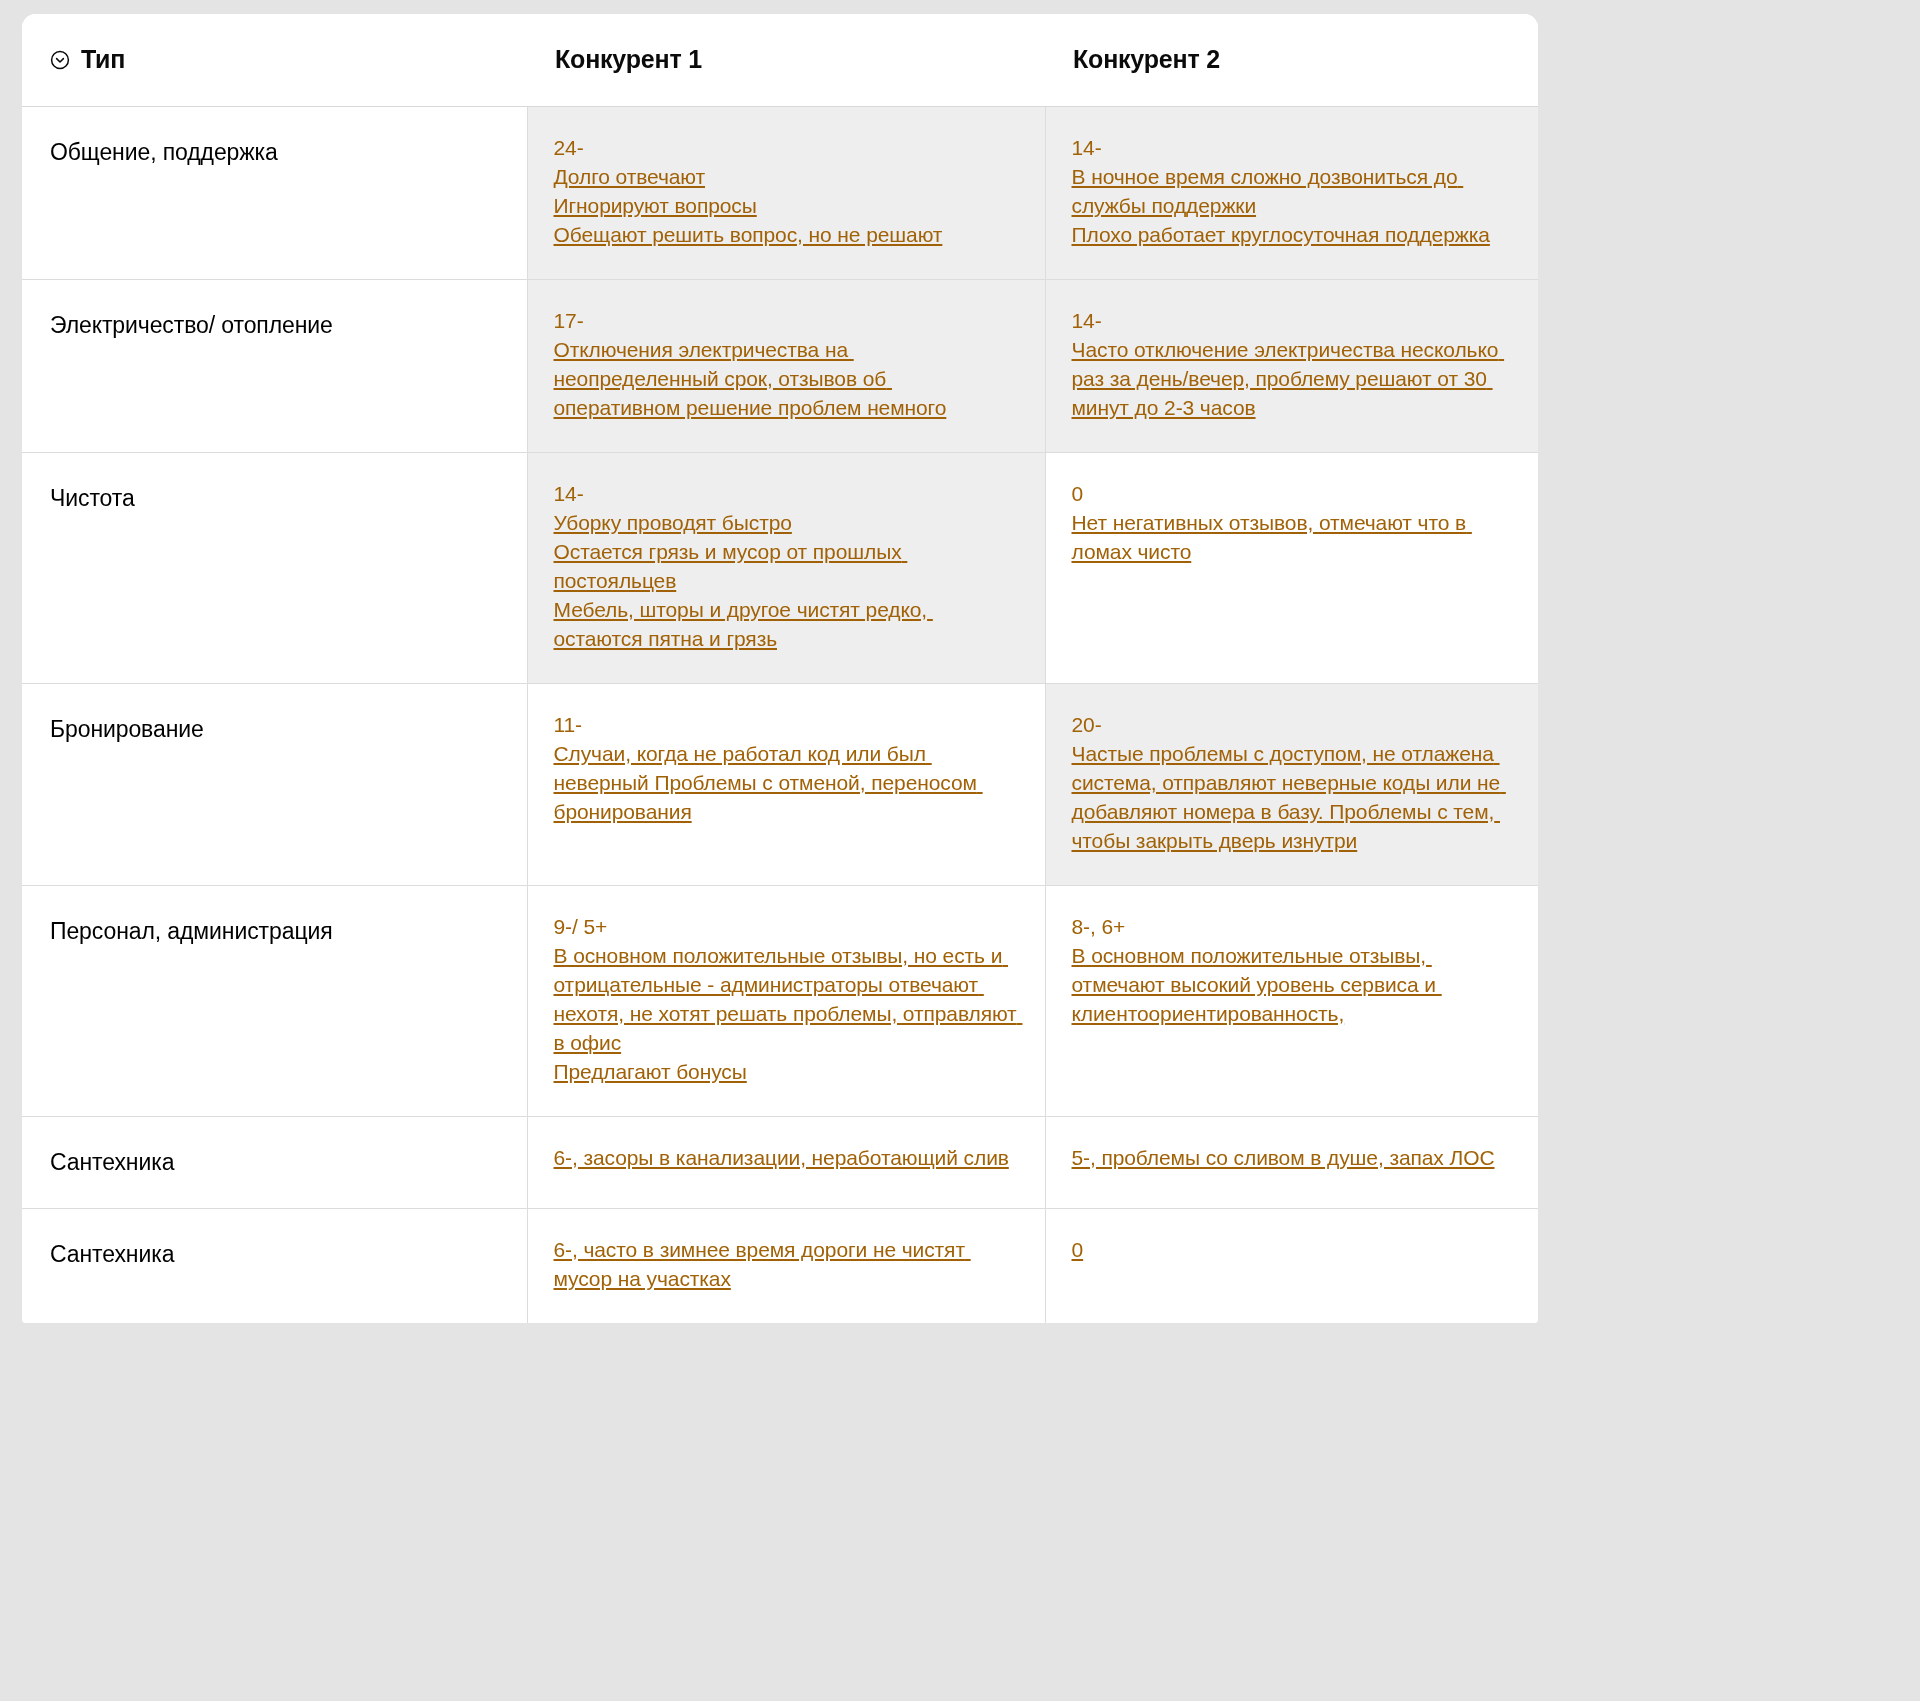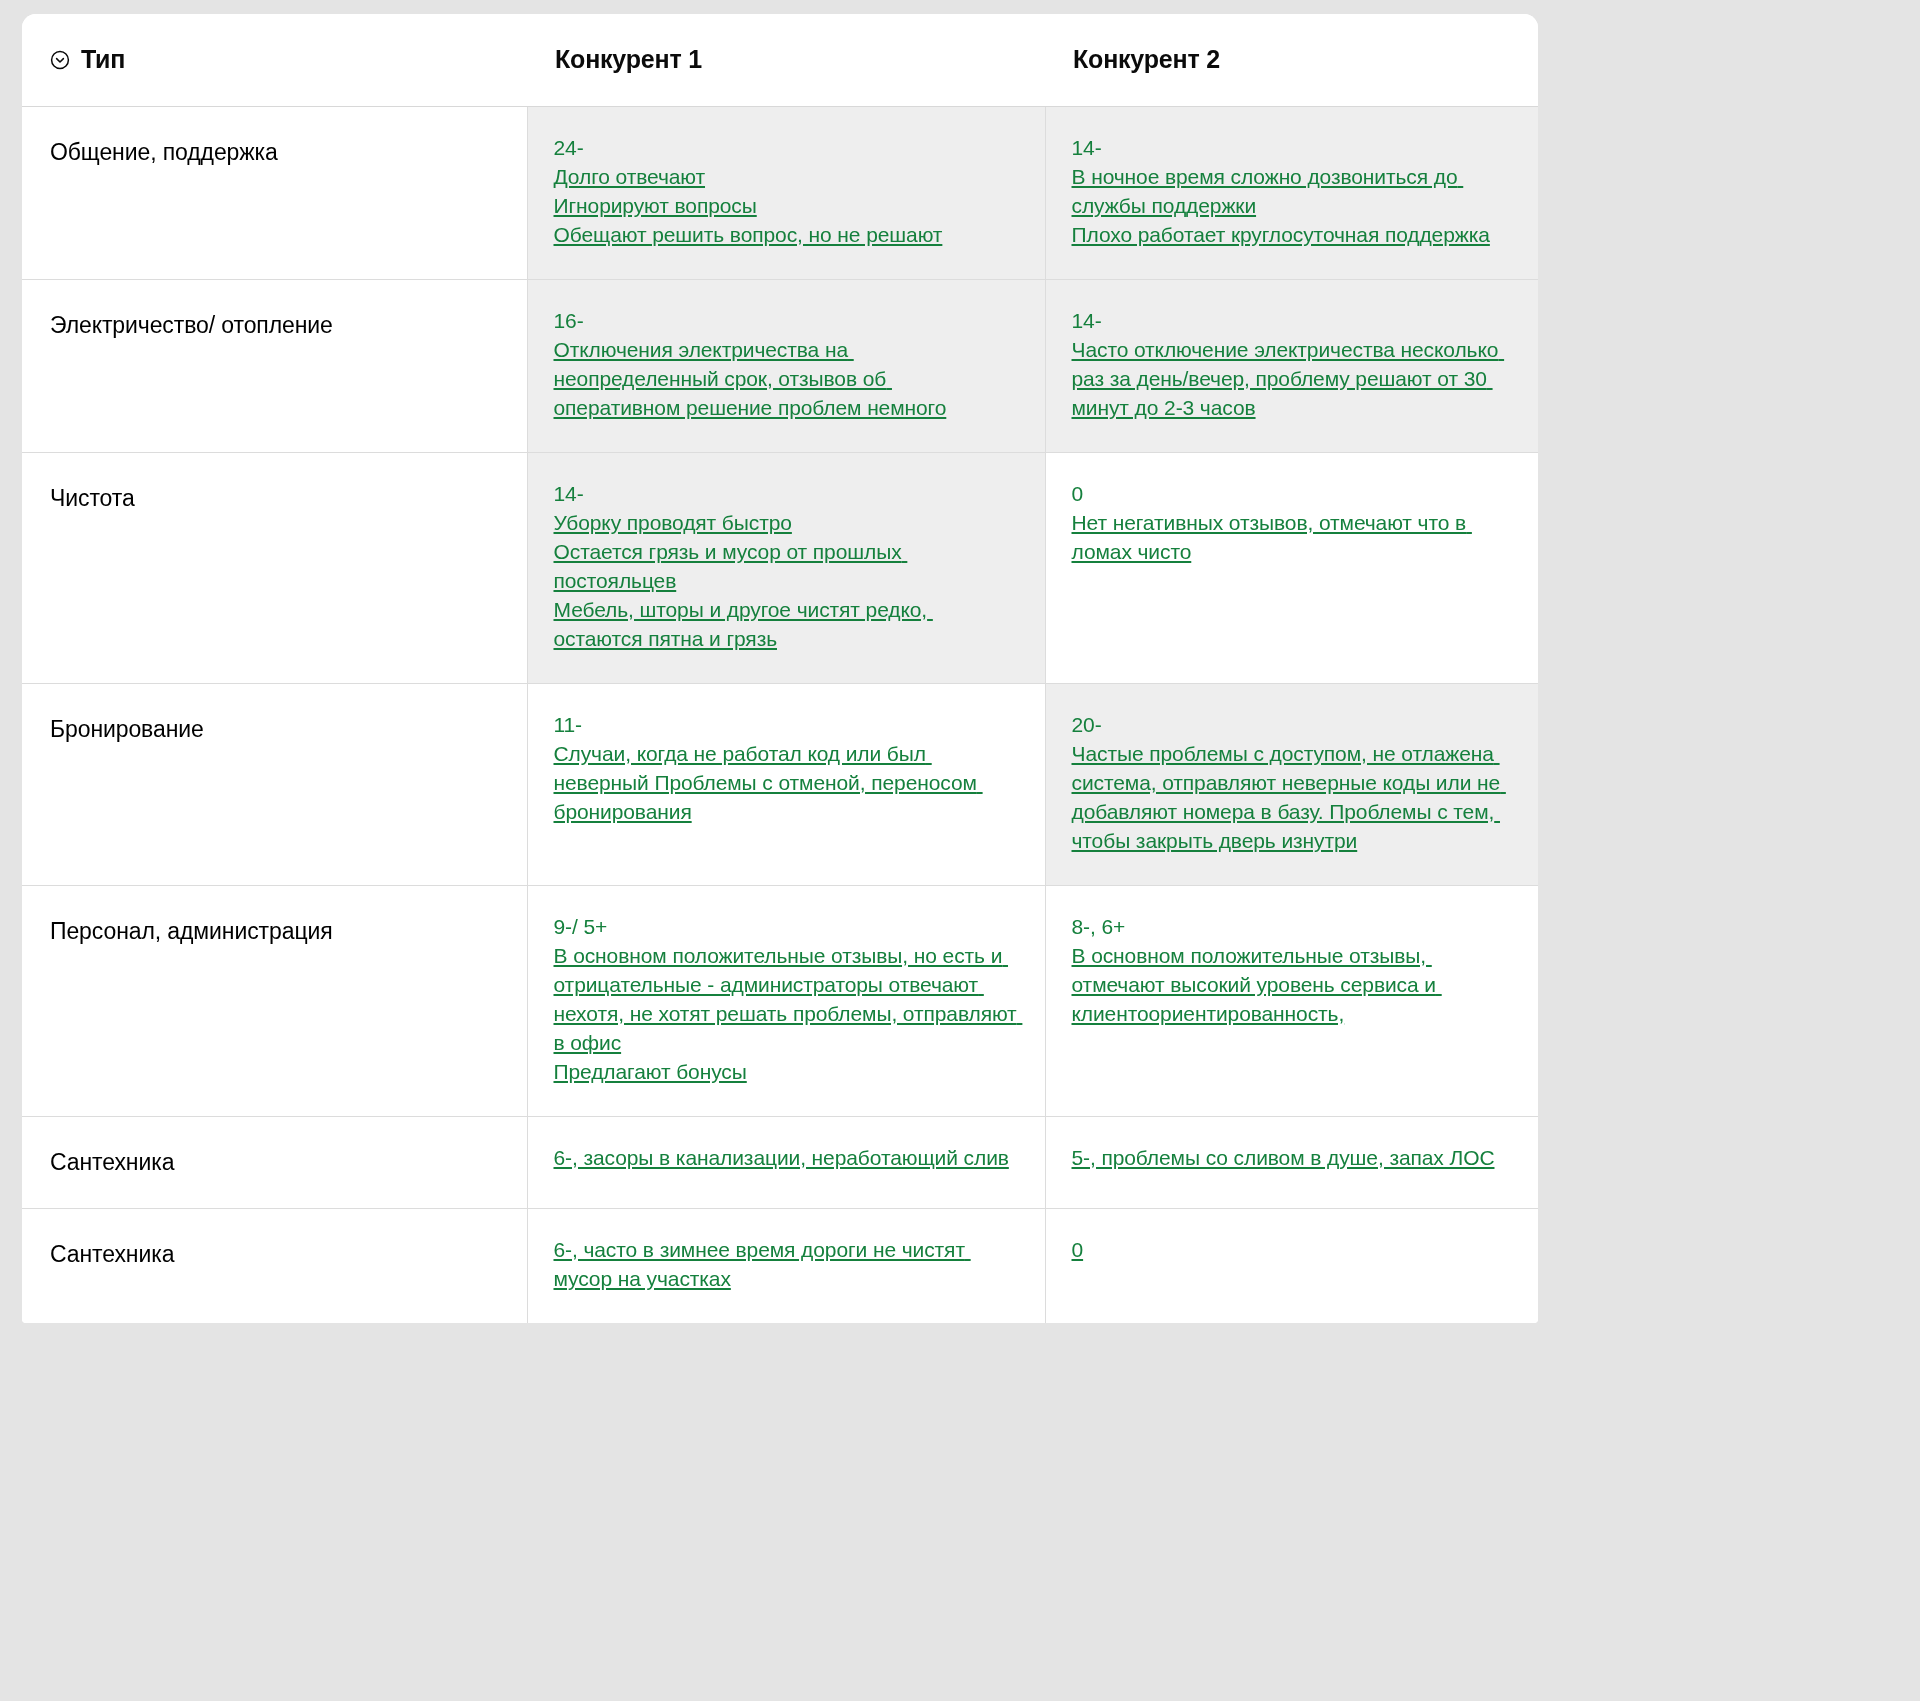"24-" tbody td { color: #15803d -> #a16207 }
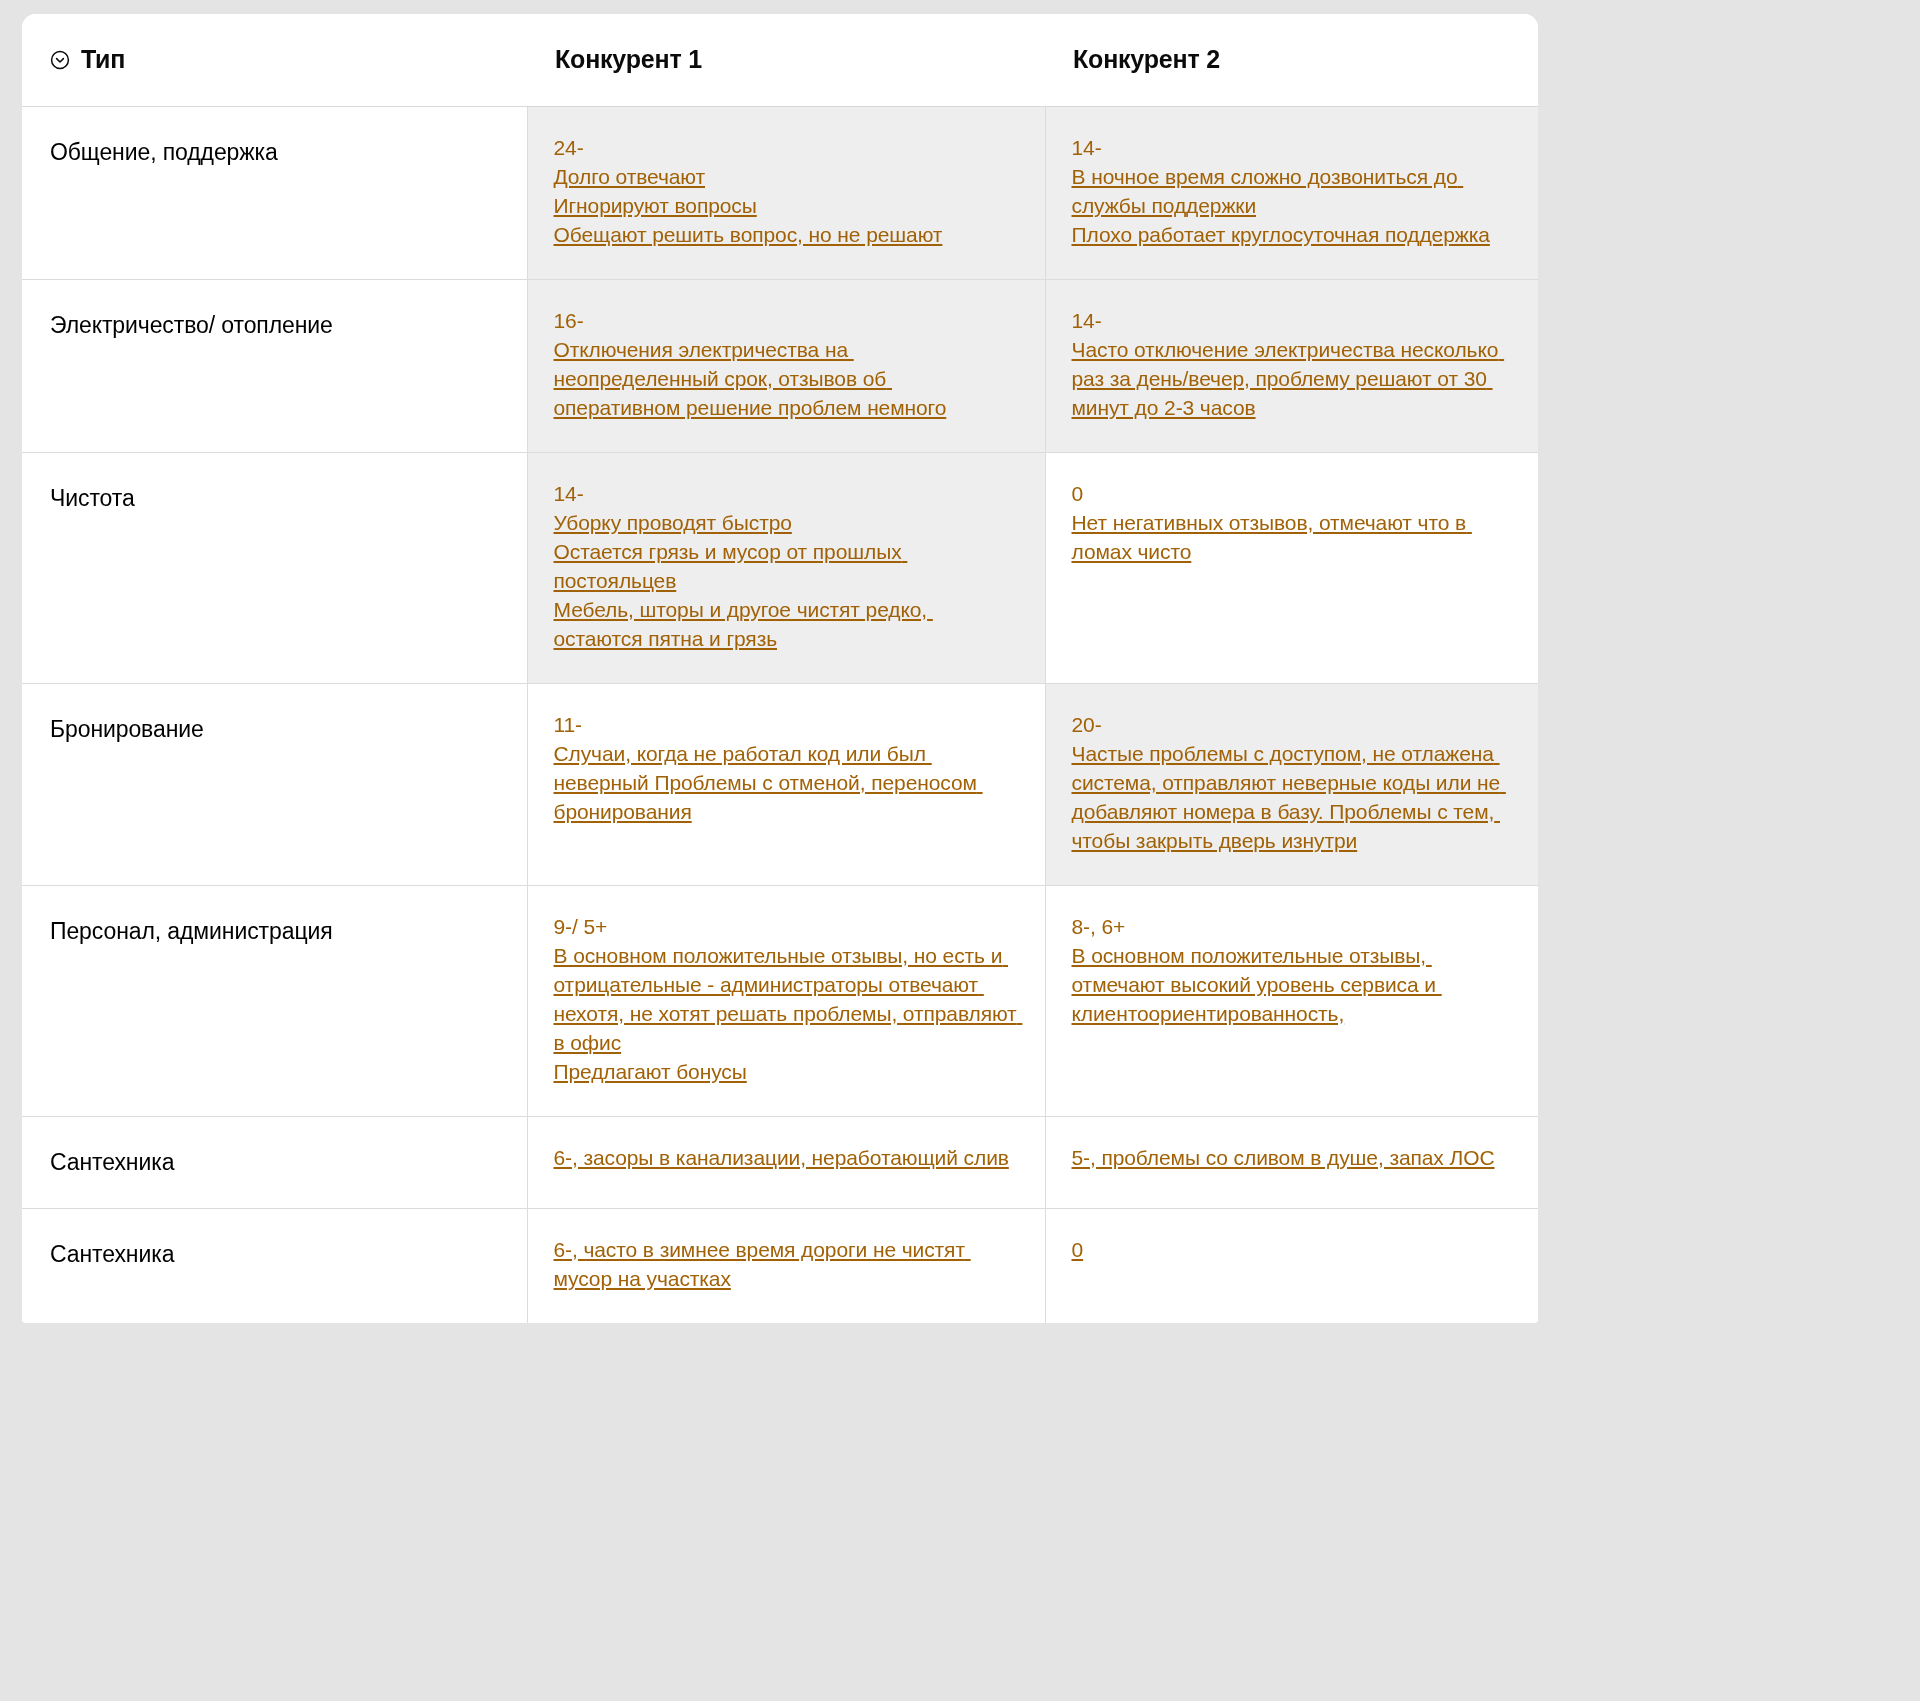"16-" span.val-num { text: 16- -> 17- }
